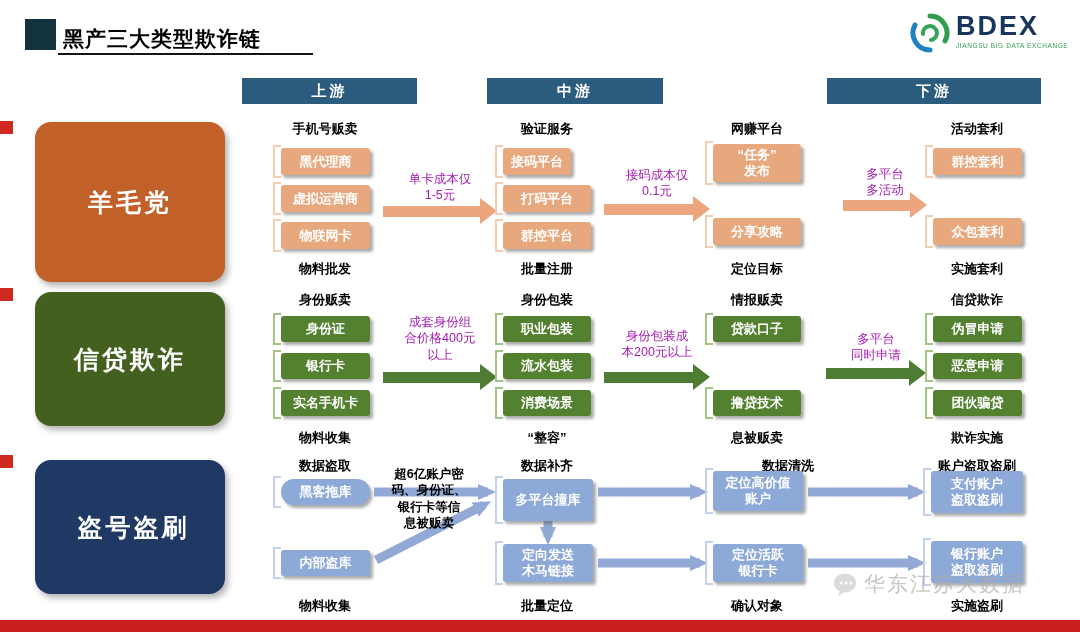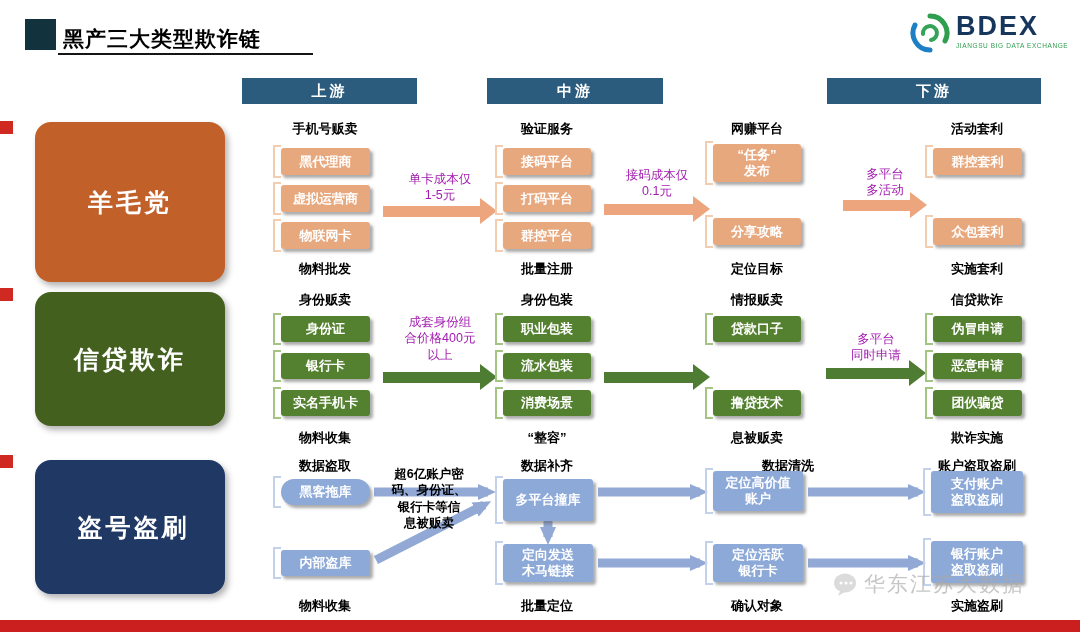"接码平台" div.minibox { width: 88px -> 68px }
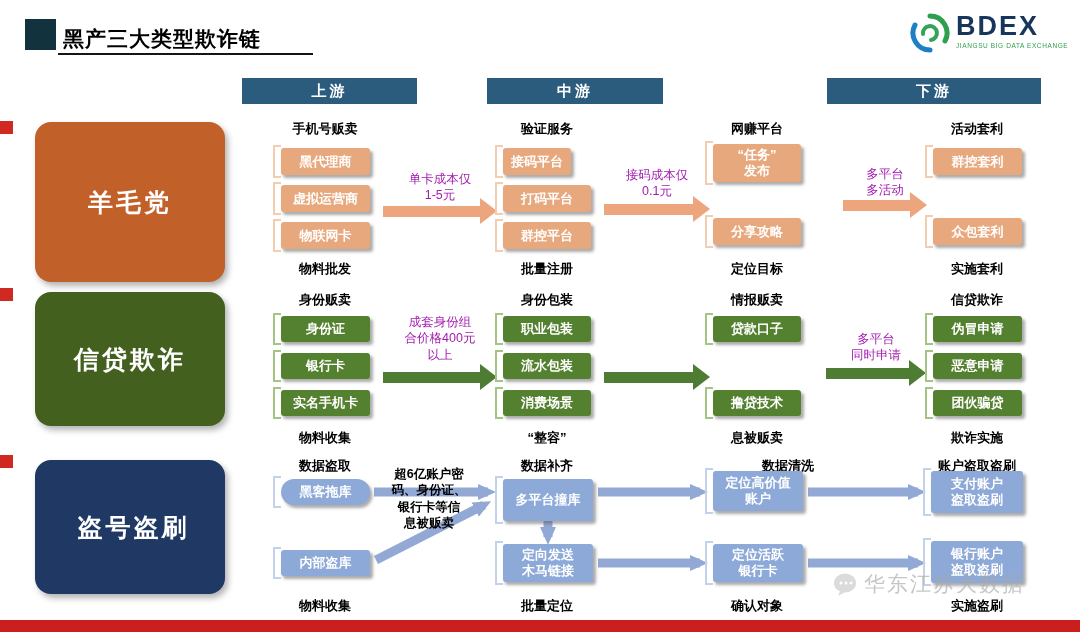"身份包装成" div.arrowtext { html: none -> <div>身份包装成 本200元以上</div> }
